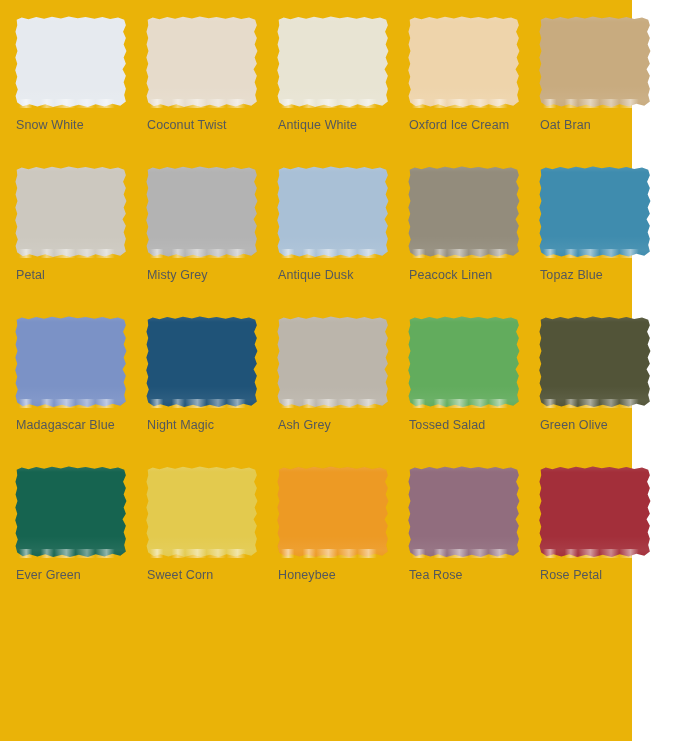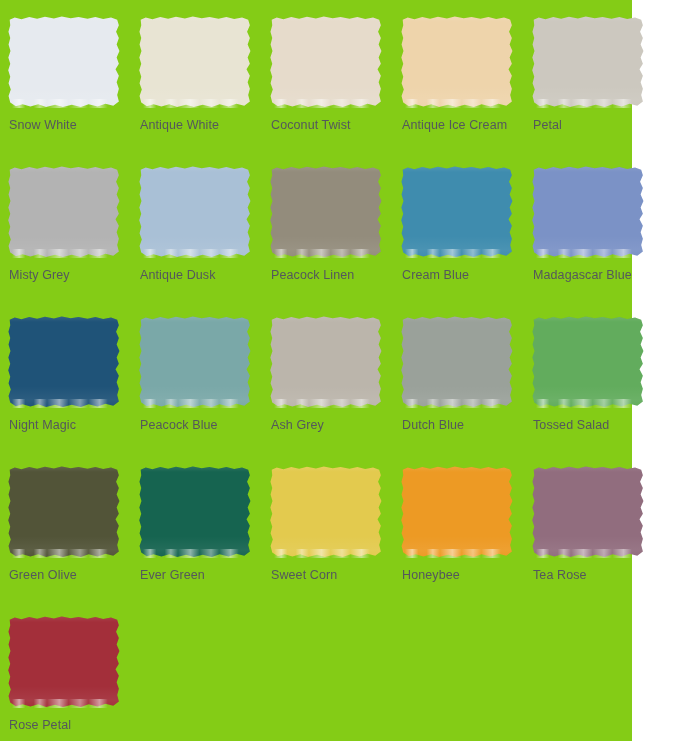"Snow White" #swatch-grid { background: #84cc16 -> #eab308; padding: 16px 0 0 8px -> 16px 0 0 15px }
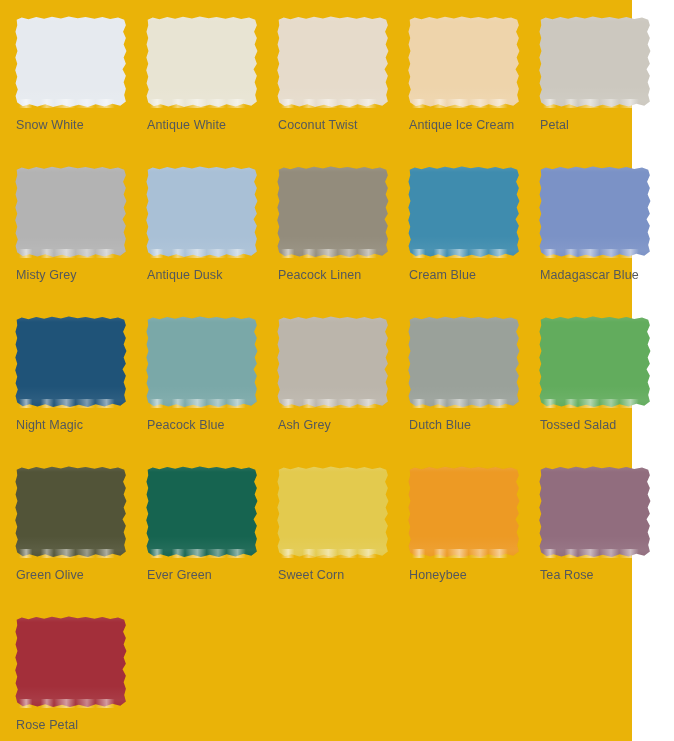"Antique White" div.swatch-cell { order: before "Coconut Twist" -> after "Coconut Twist" }
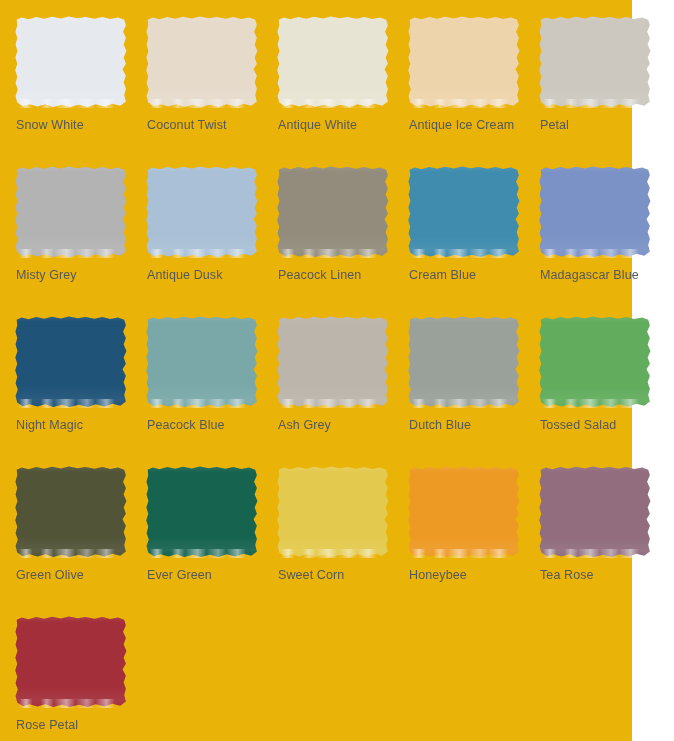"Antique Ice Cream" div.swatch-label { text: Antique -> Oxford }
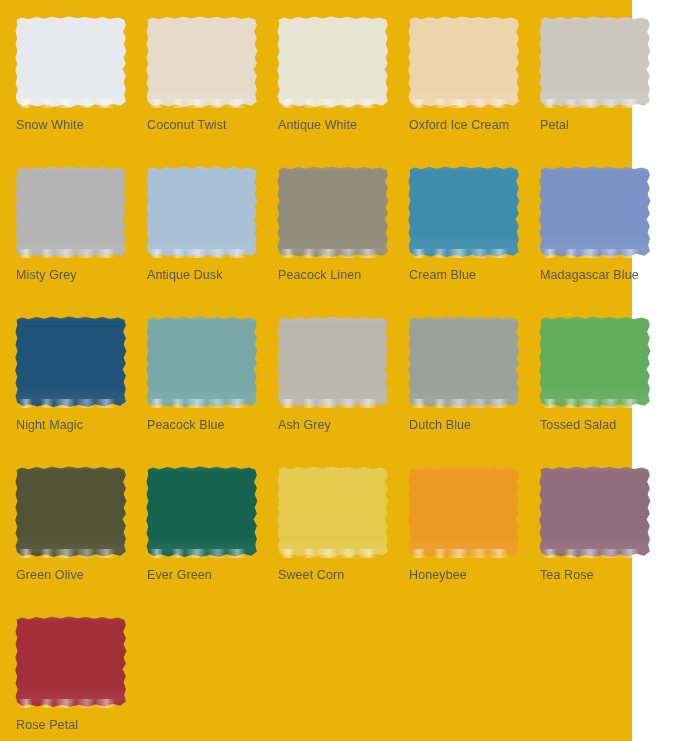"Oat Bran" div.swatch-cell { html: none -> <div> <div> <div> <div></div> </div> </div> <div>Oat Bran</div> </div> }
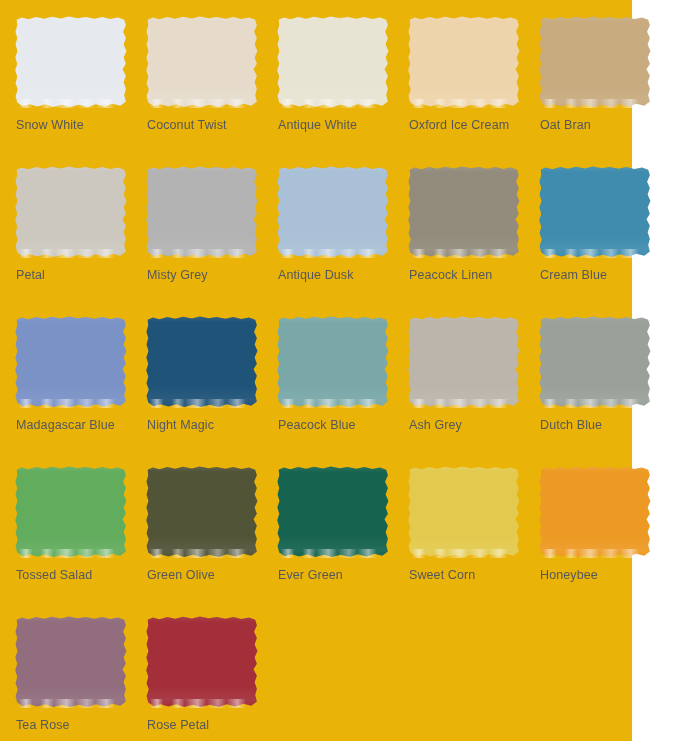"Cream Blue" div.swatch-label { text: Cream -> Topaz }
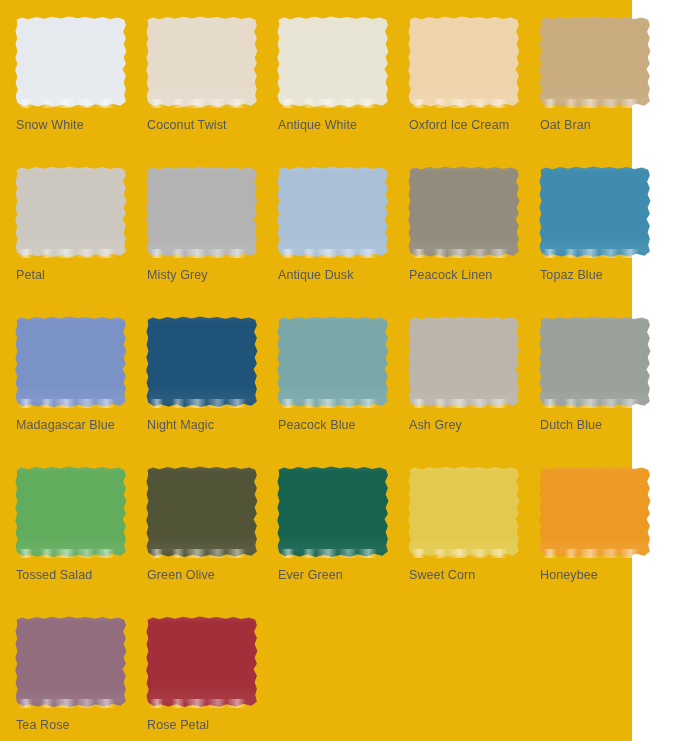"Peacock Blue" div.swatch-cell { html: <div> <div> <div> <div></div> </div> </div> <div>Peacock Blue</div> </div> -> none }
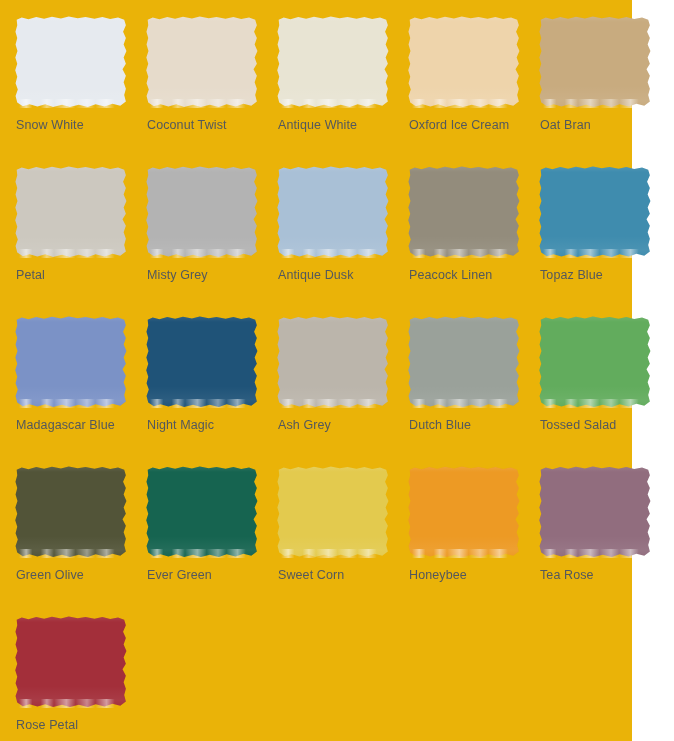"Dutch Blue" div.swatch-cell { html: <div> <div> <div> <div></div> </div> </div> <div>Dutch Blue</div> </div> -> none }
